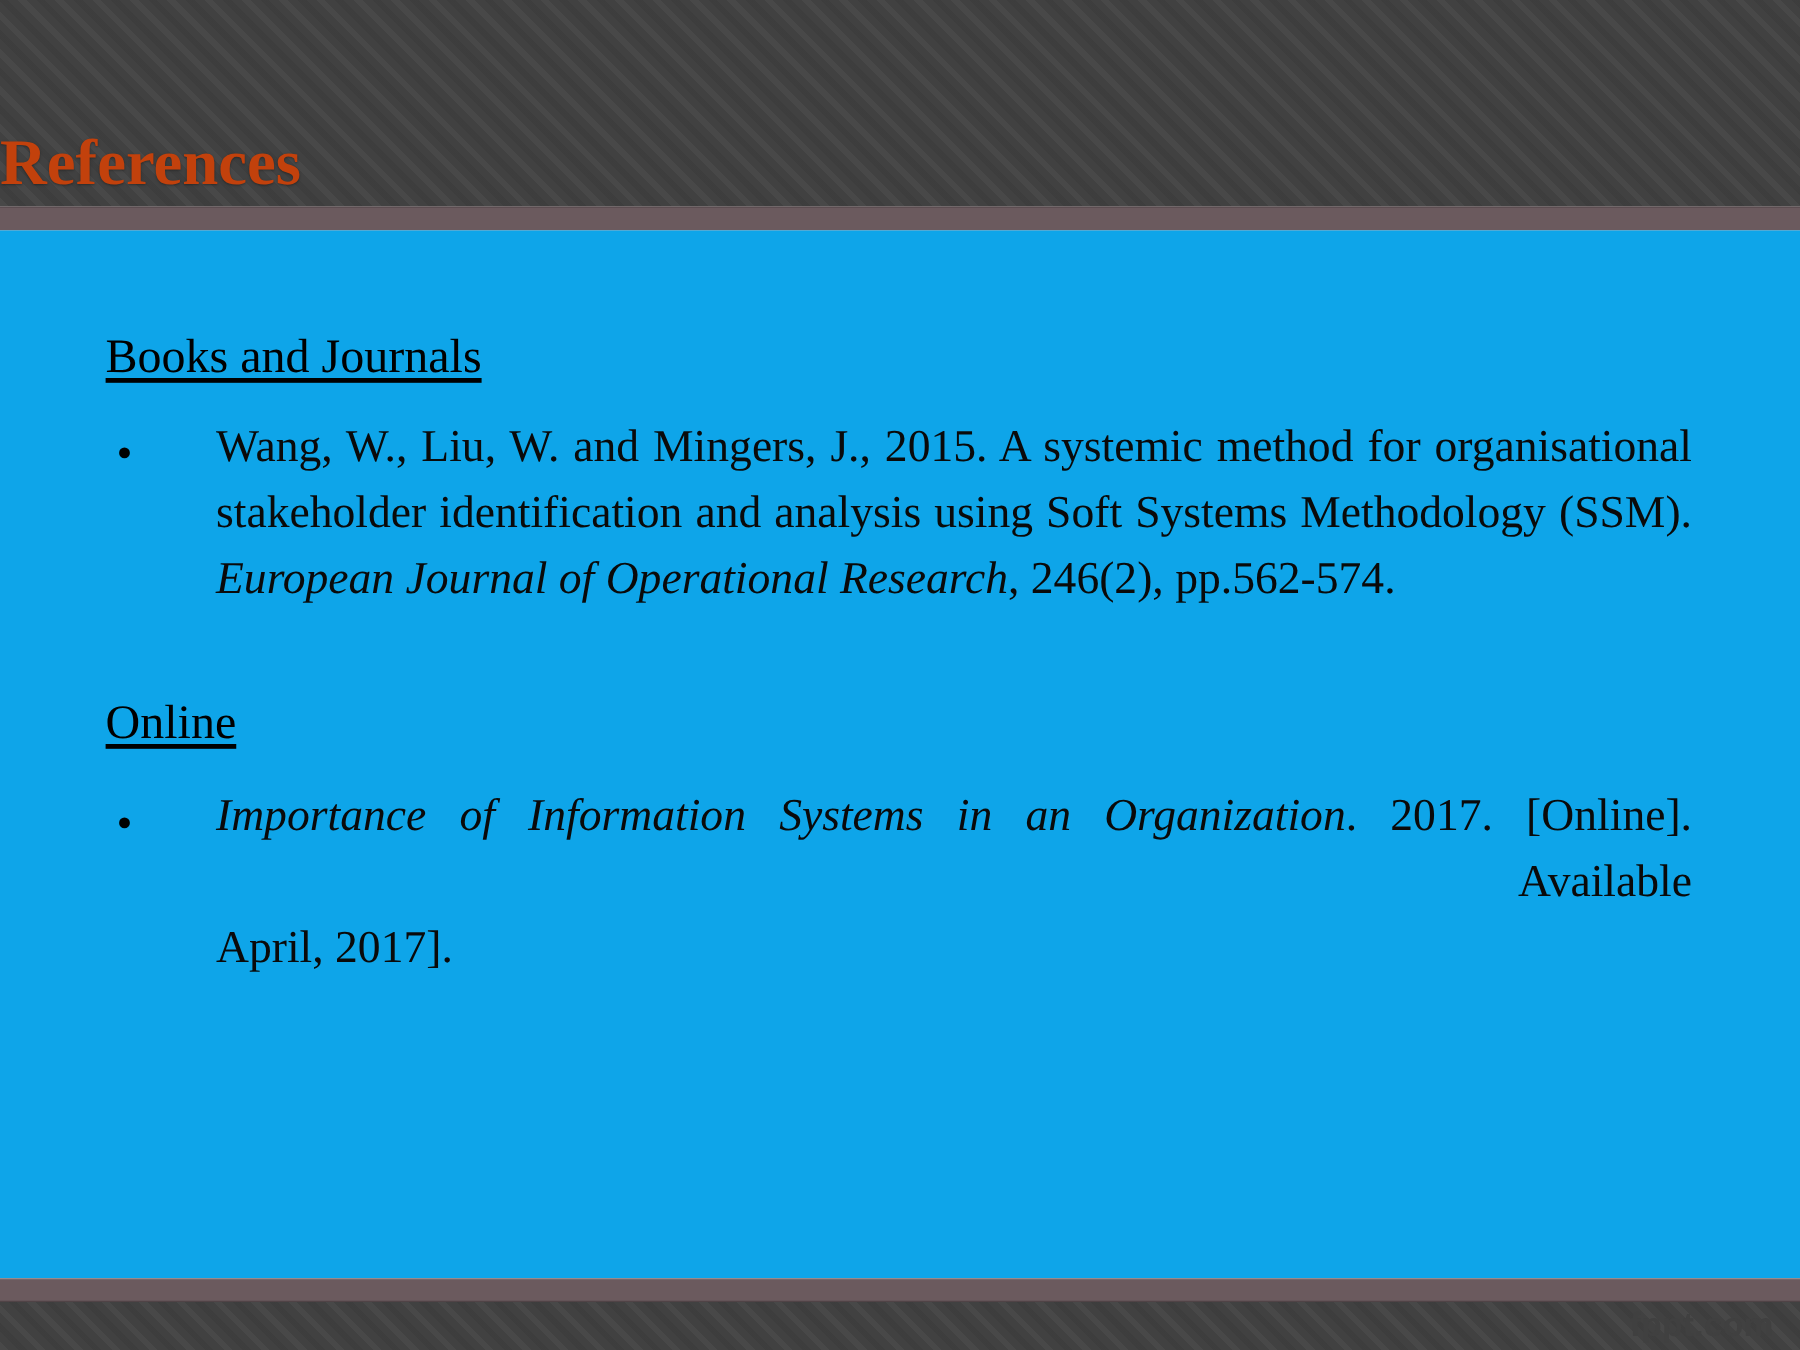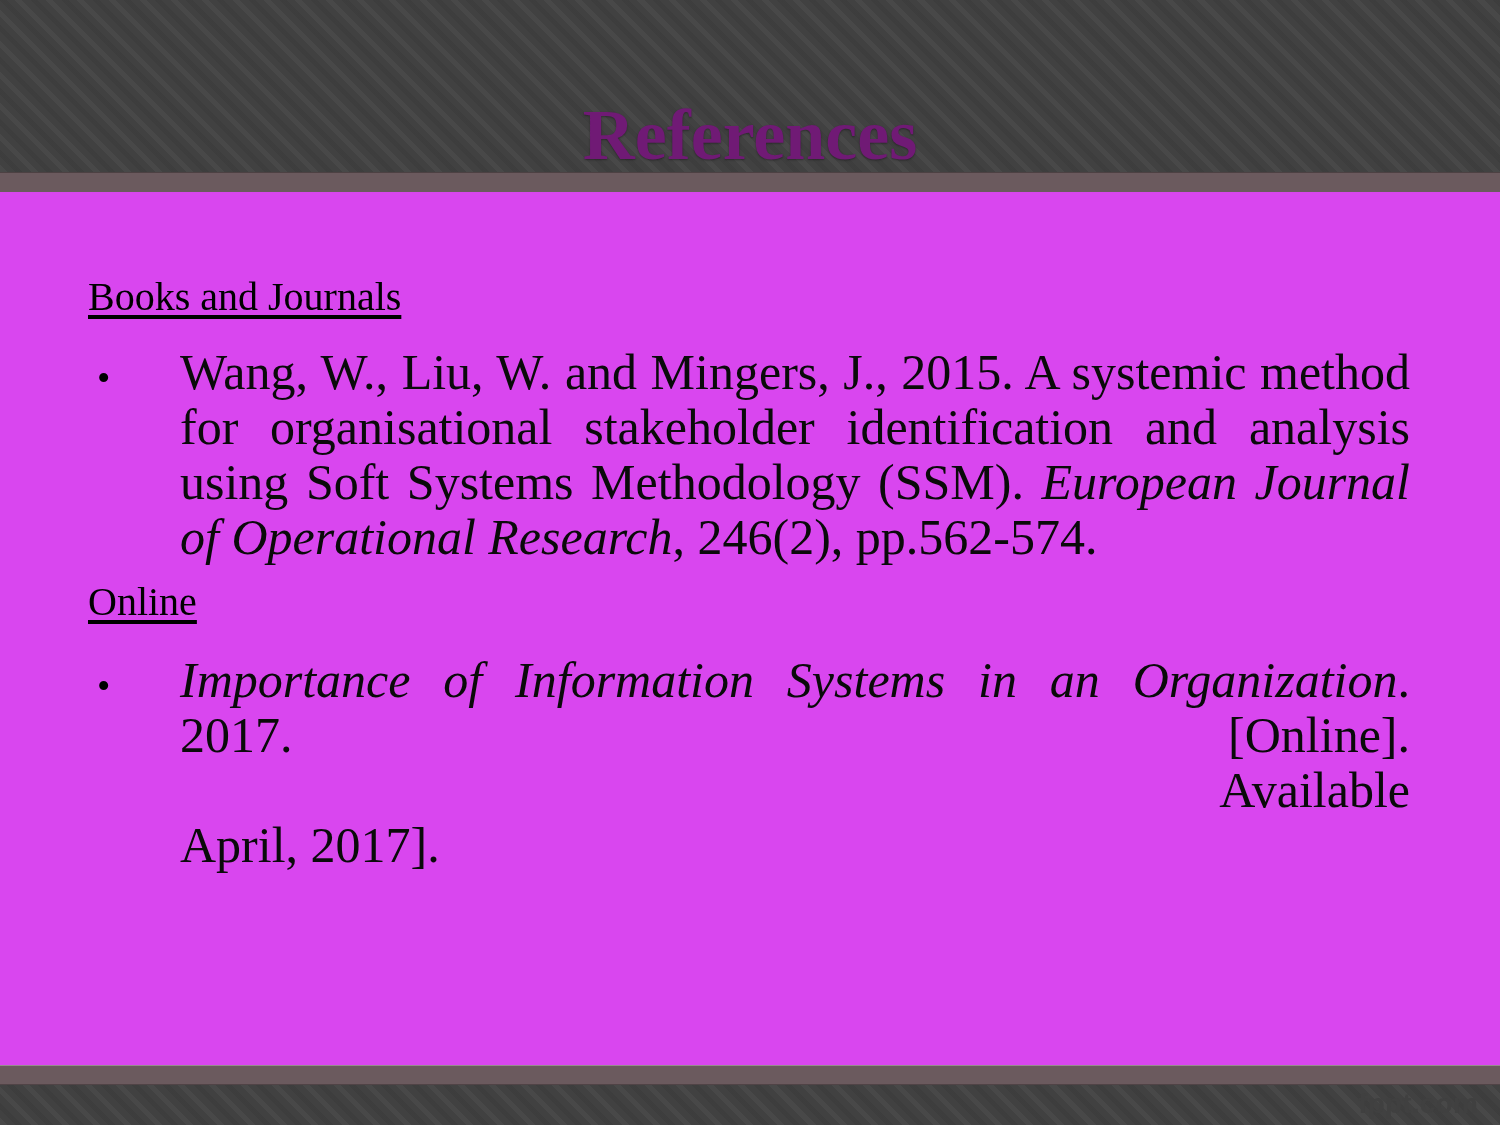"References" .slide-title { color: #701a75 -> #c2410c; font-size: 72px -> 54px; text-align: center -> left }
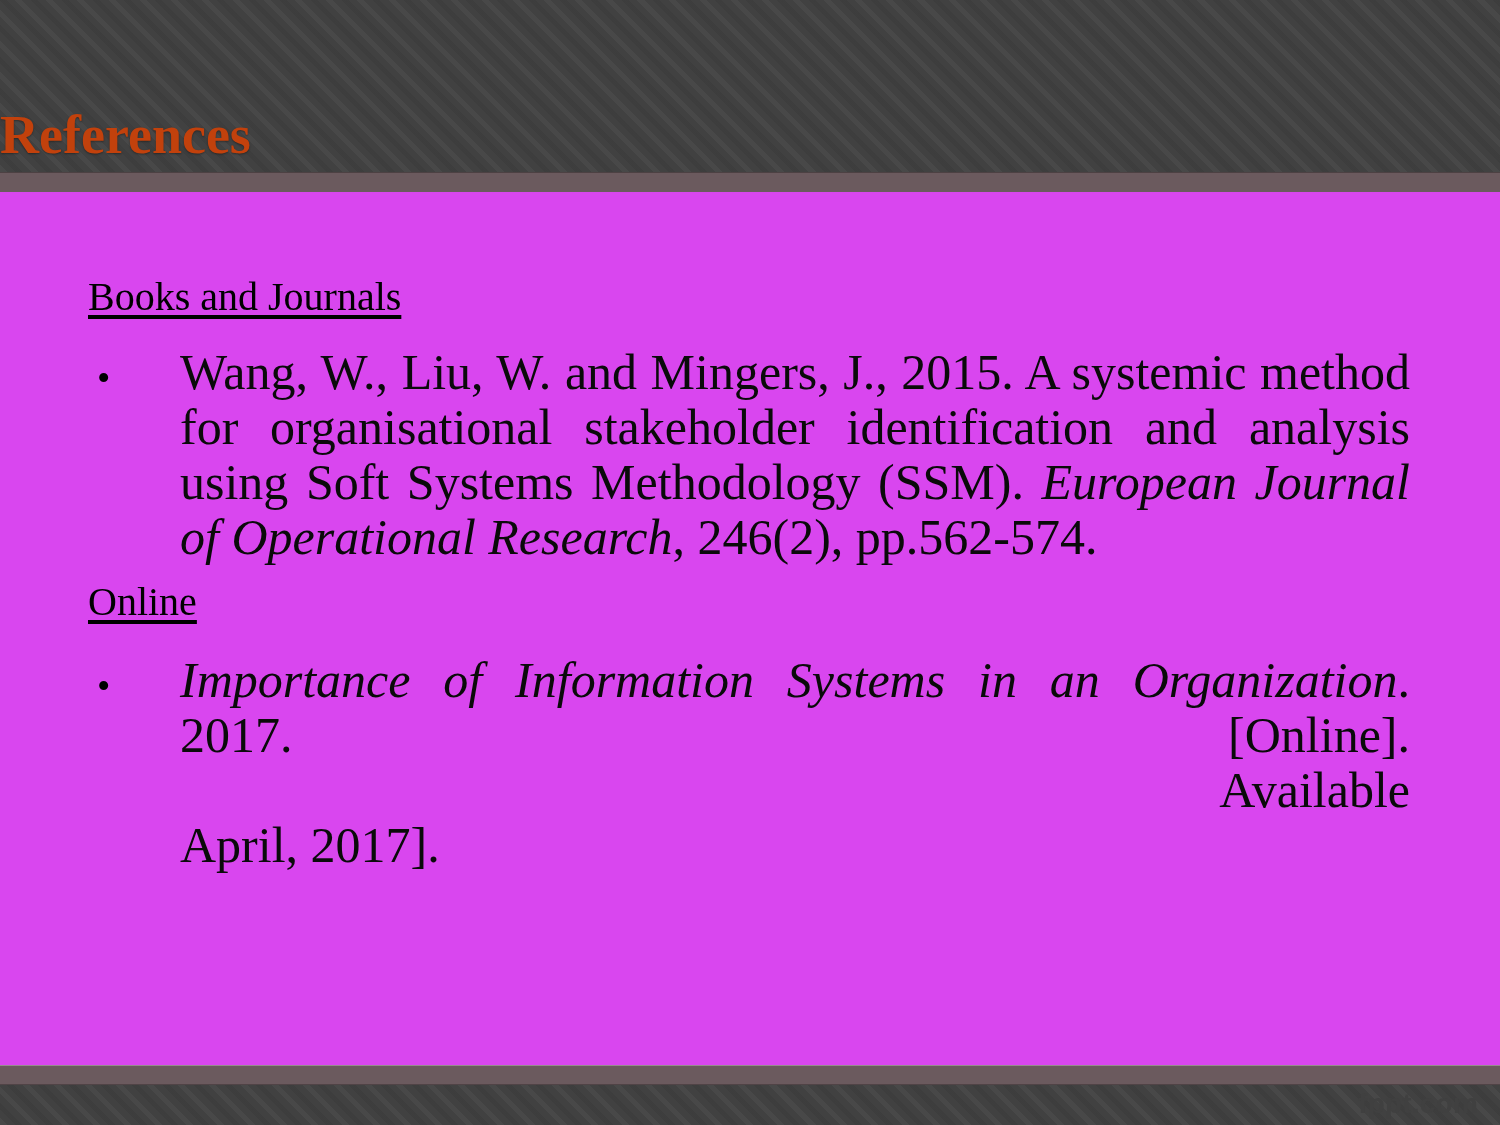"Books and Journals" .content { background: #d946ef -> #0ea5e9 }
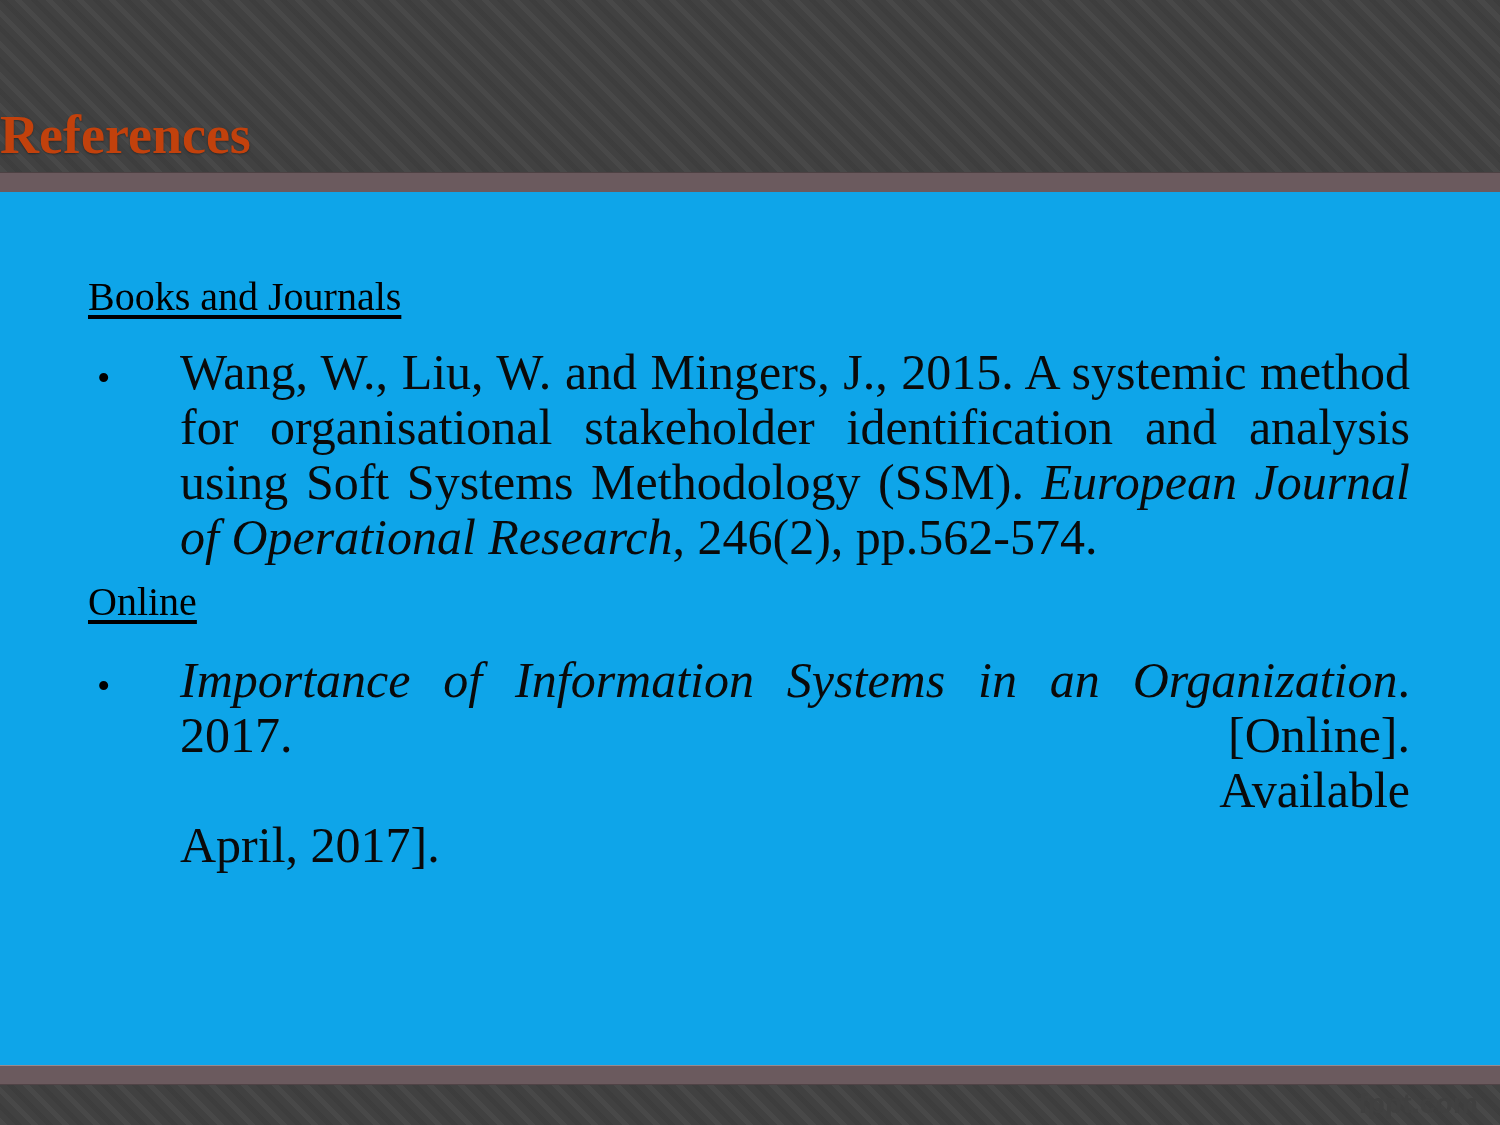"Wang, W., Liu, W. and" .bullet-text { font-size: 50px -> 38px }
